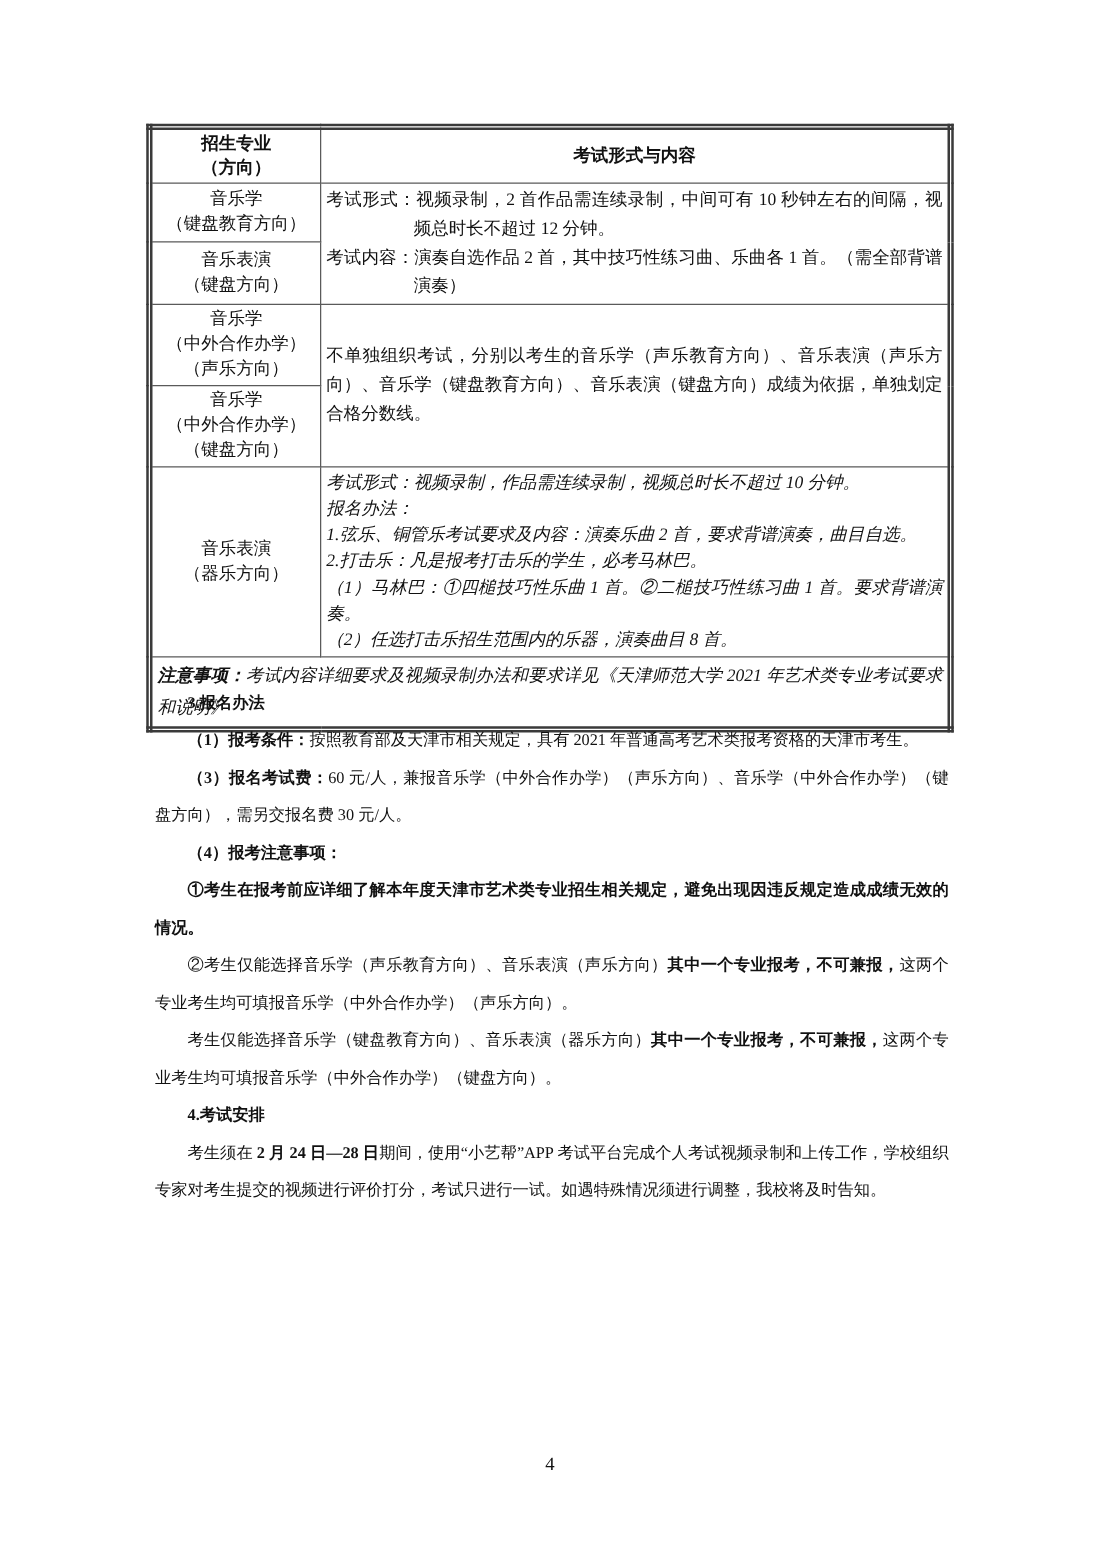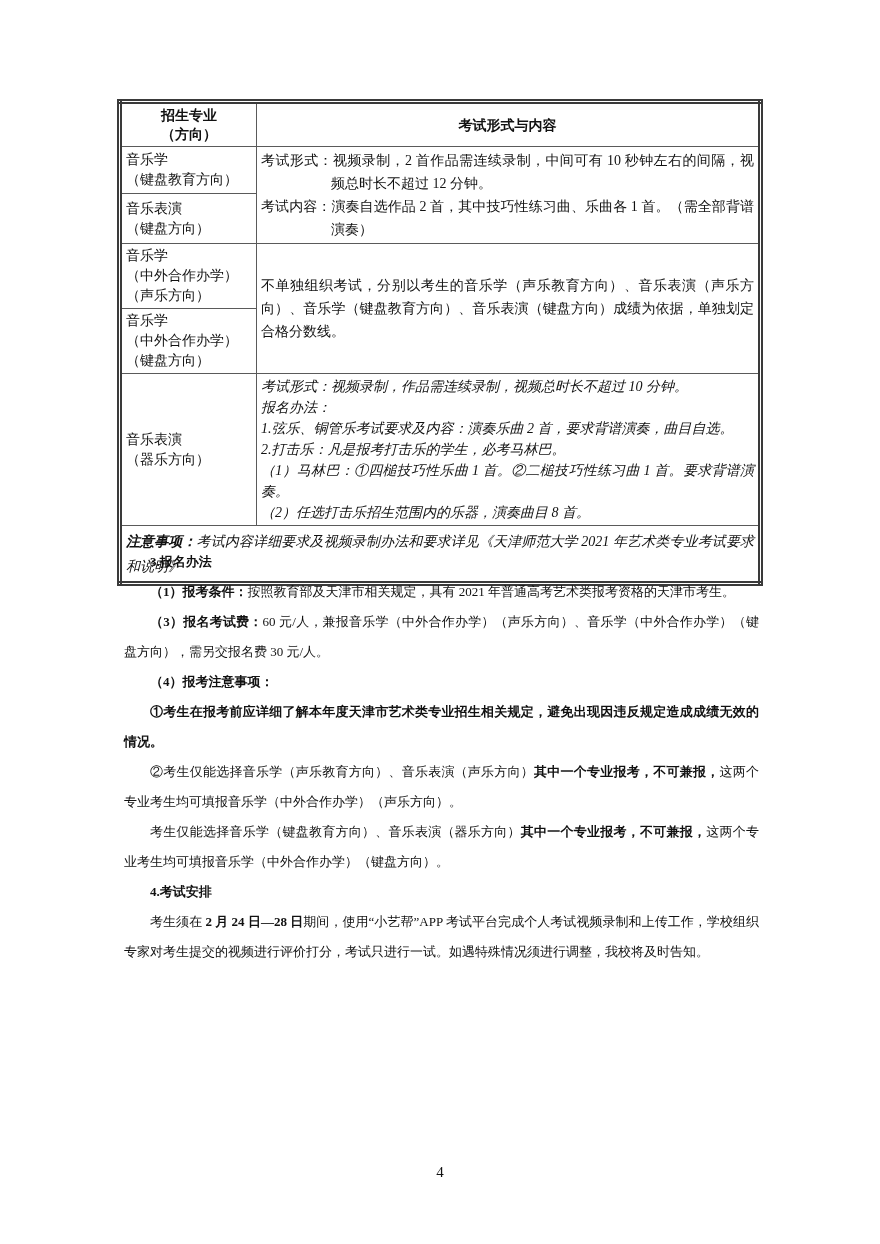"音乐学" td.major { text-align: none -> center }
